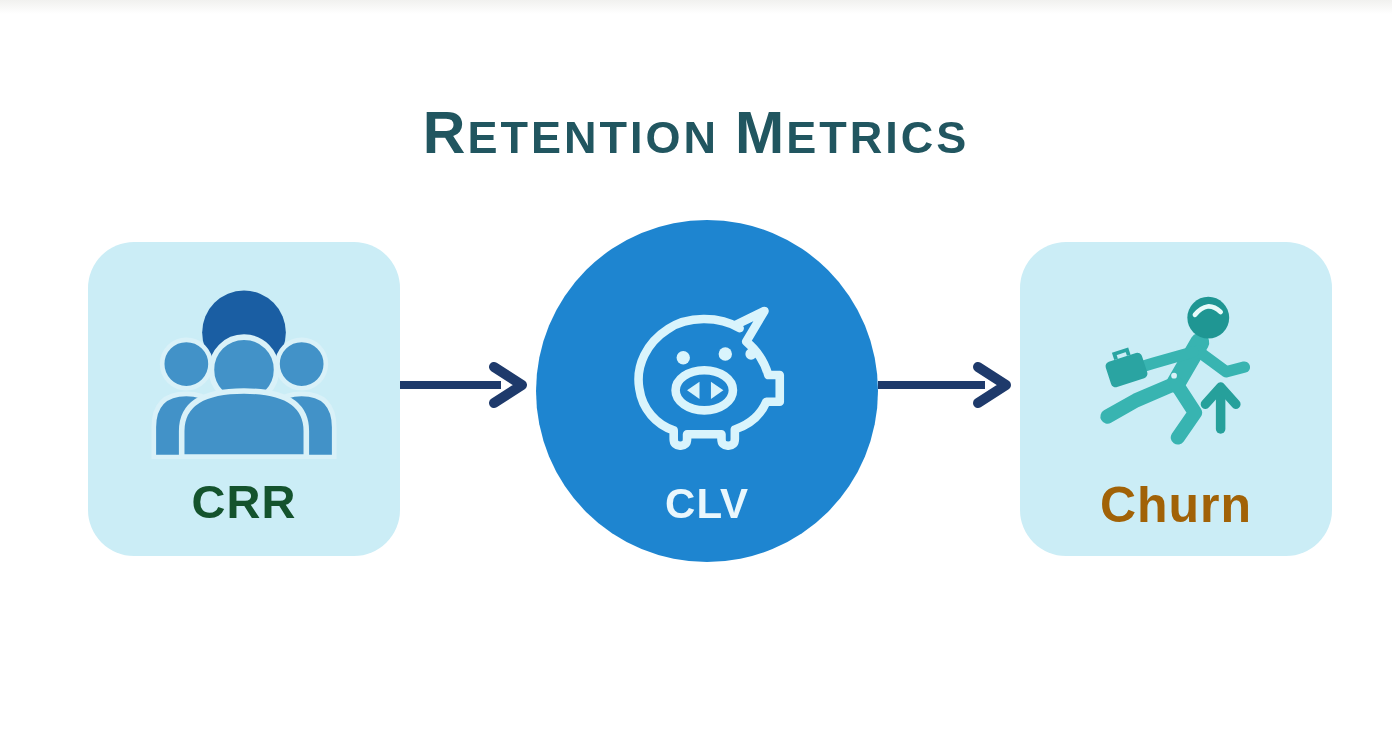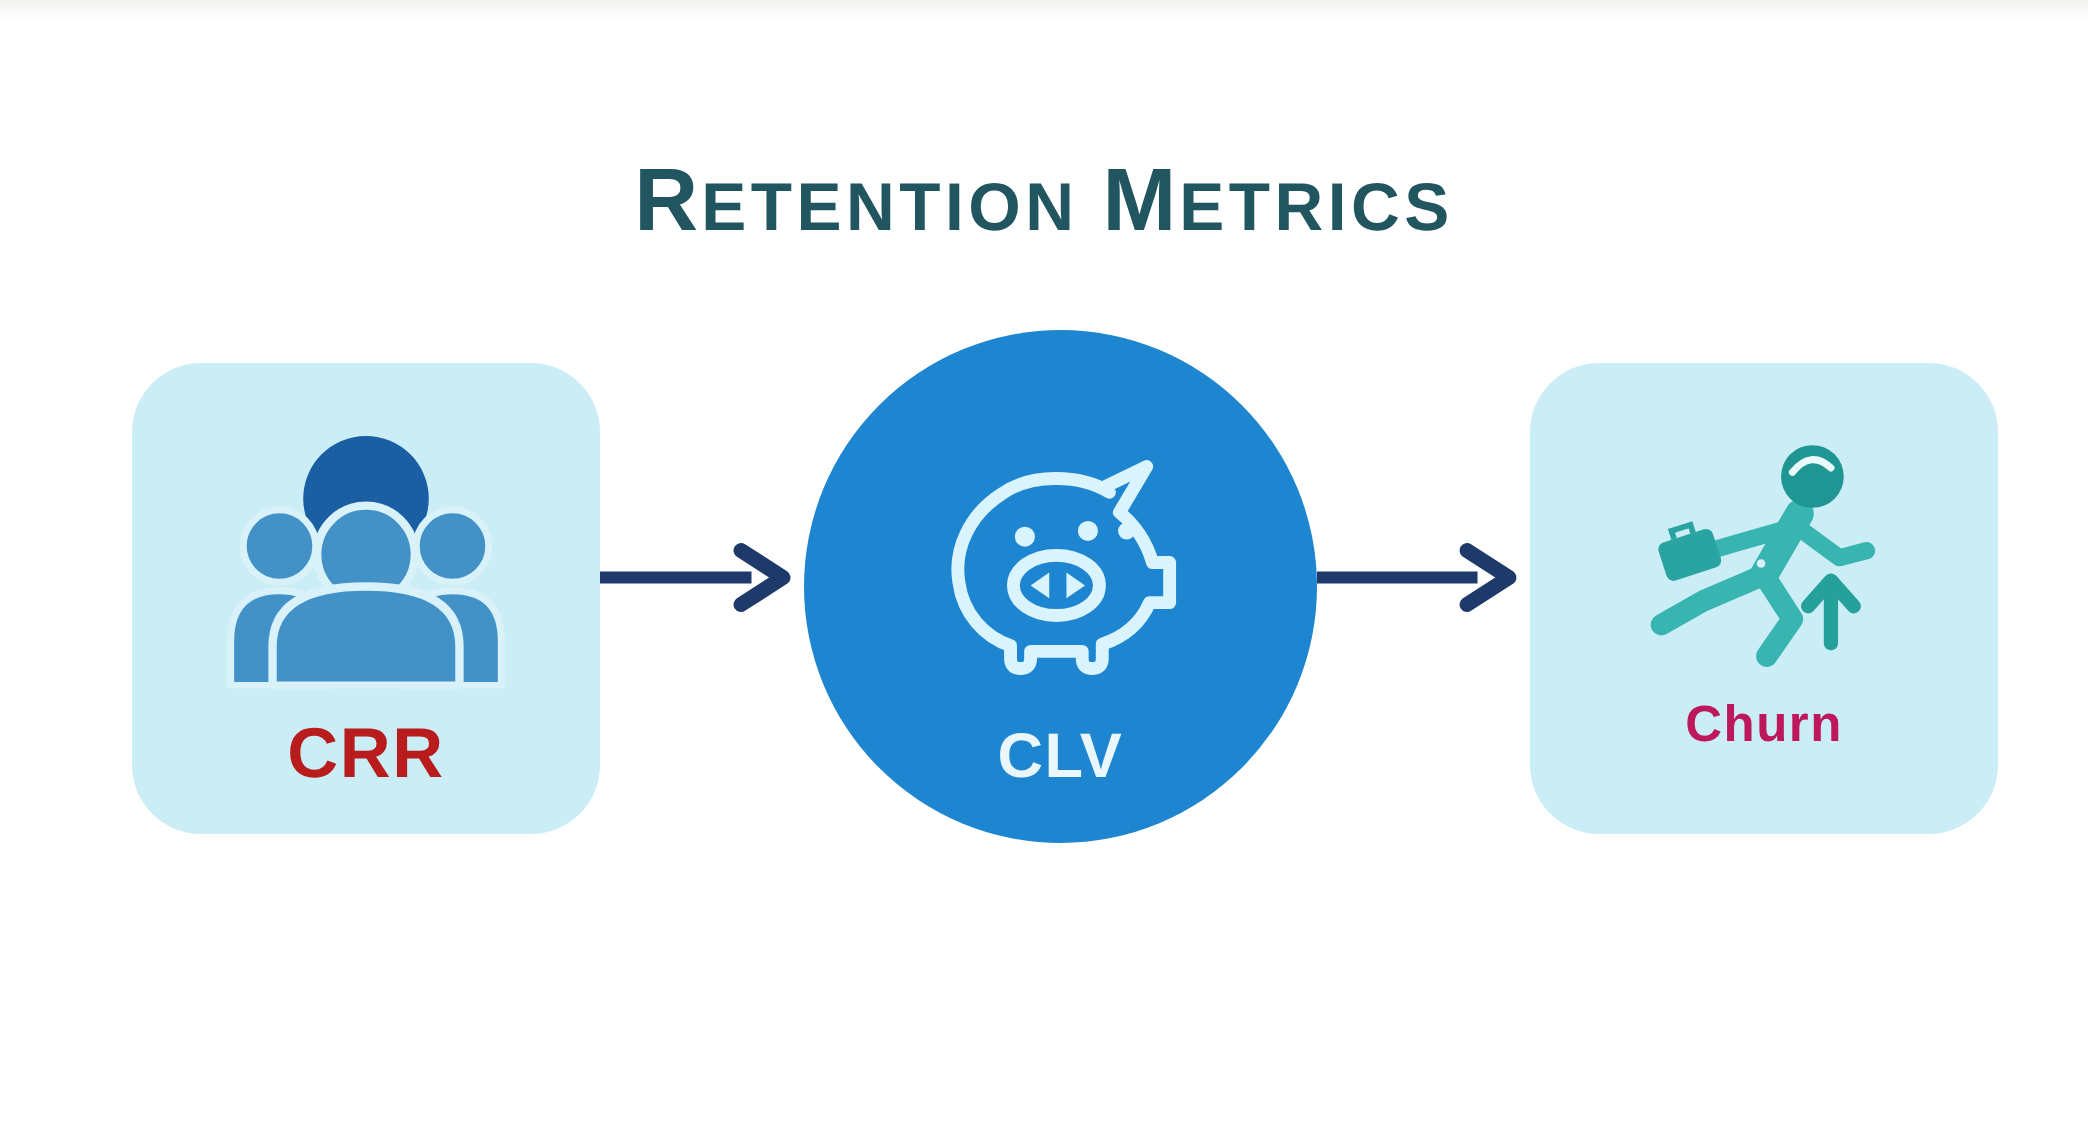"CRR" #node-crr .node-label { color: #b91c1c -> #14532d }
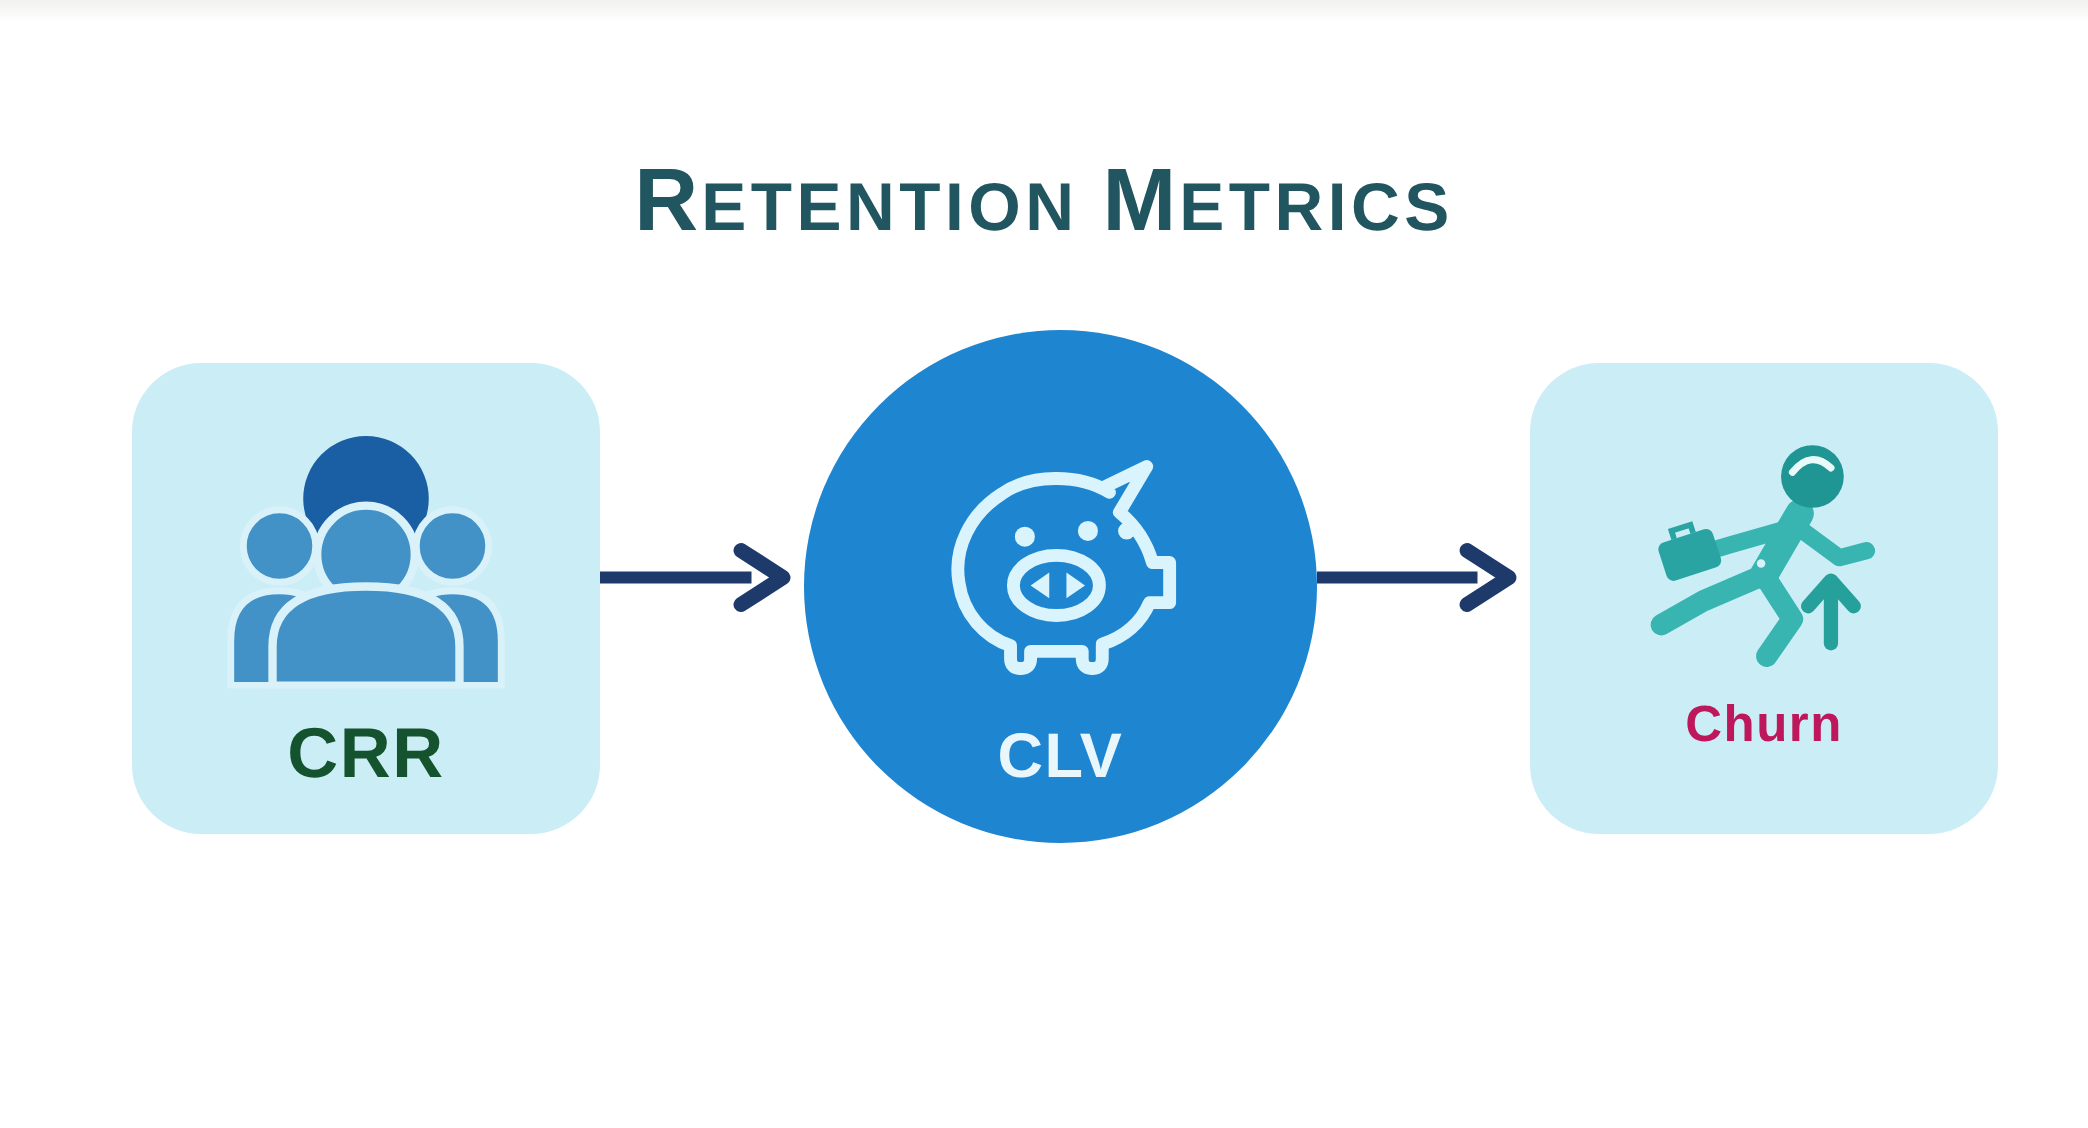"Churn" #node-churn .node-label { color: #be185d -> #a16207; font-size: 34px -> 50px; top: 222px -> 234px }
